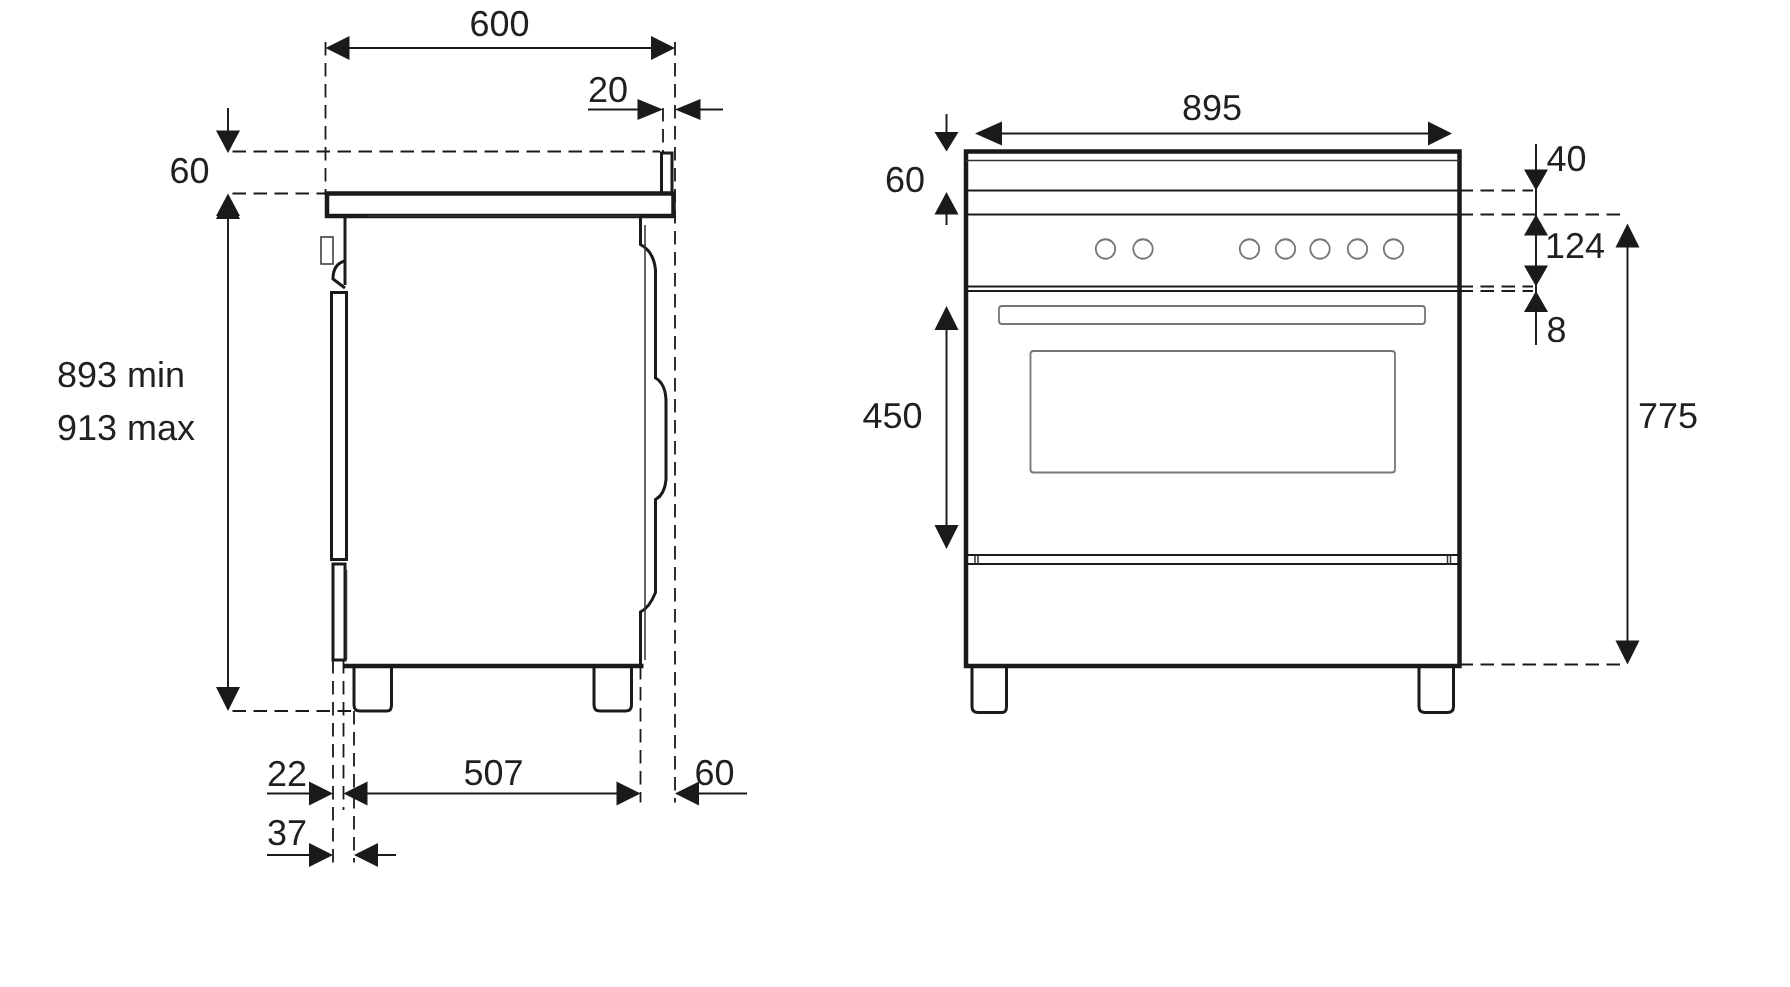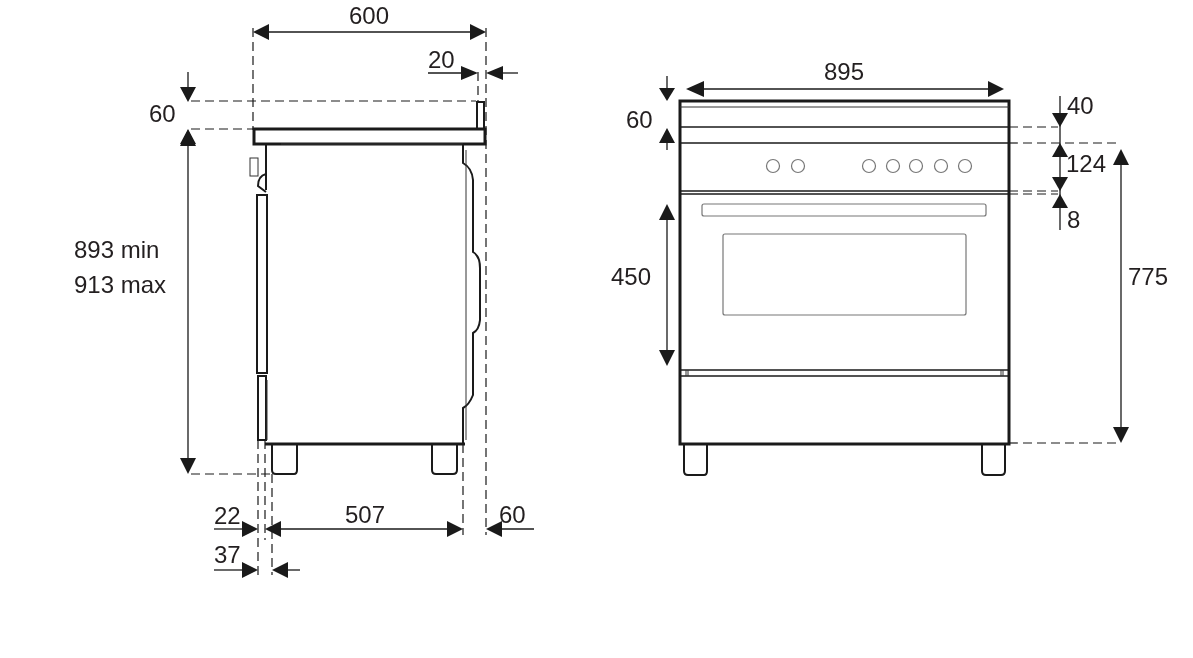"600" #stage { padding-left: 36px -> none }
